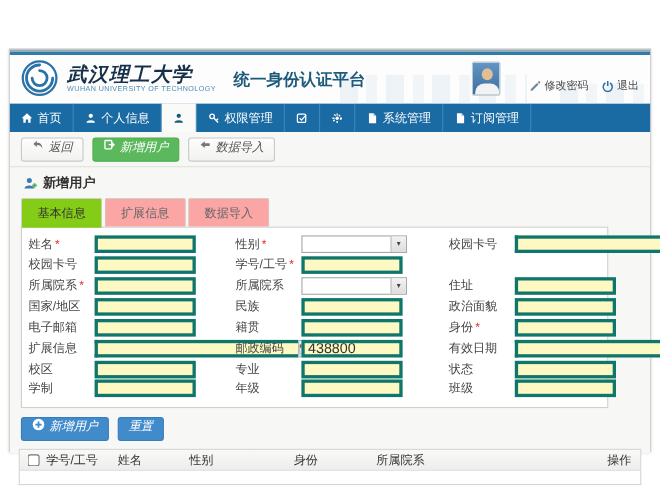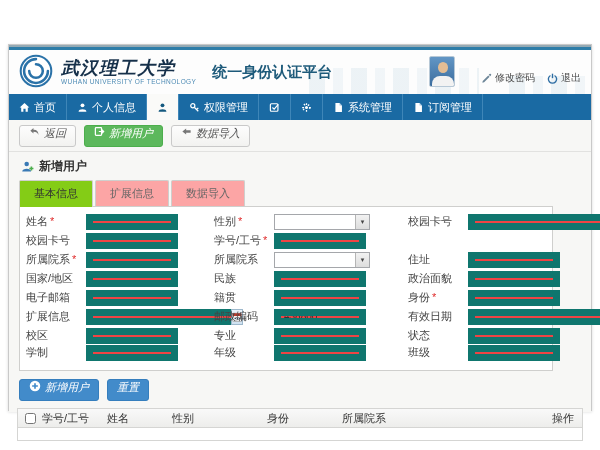"438800" .ti { background: #ef4444 -> #fef9c3; border: 7px solid #0f766e -> 3px solid #0f766e; font-size: 10px -> 13px }
